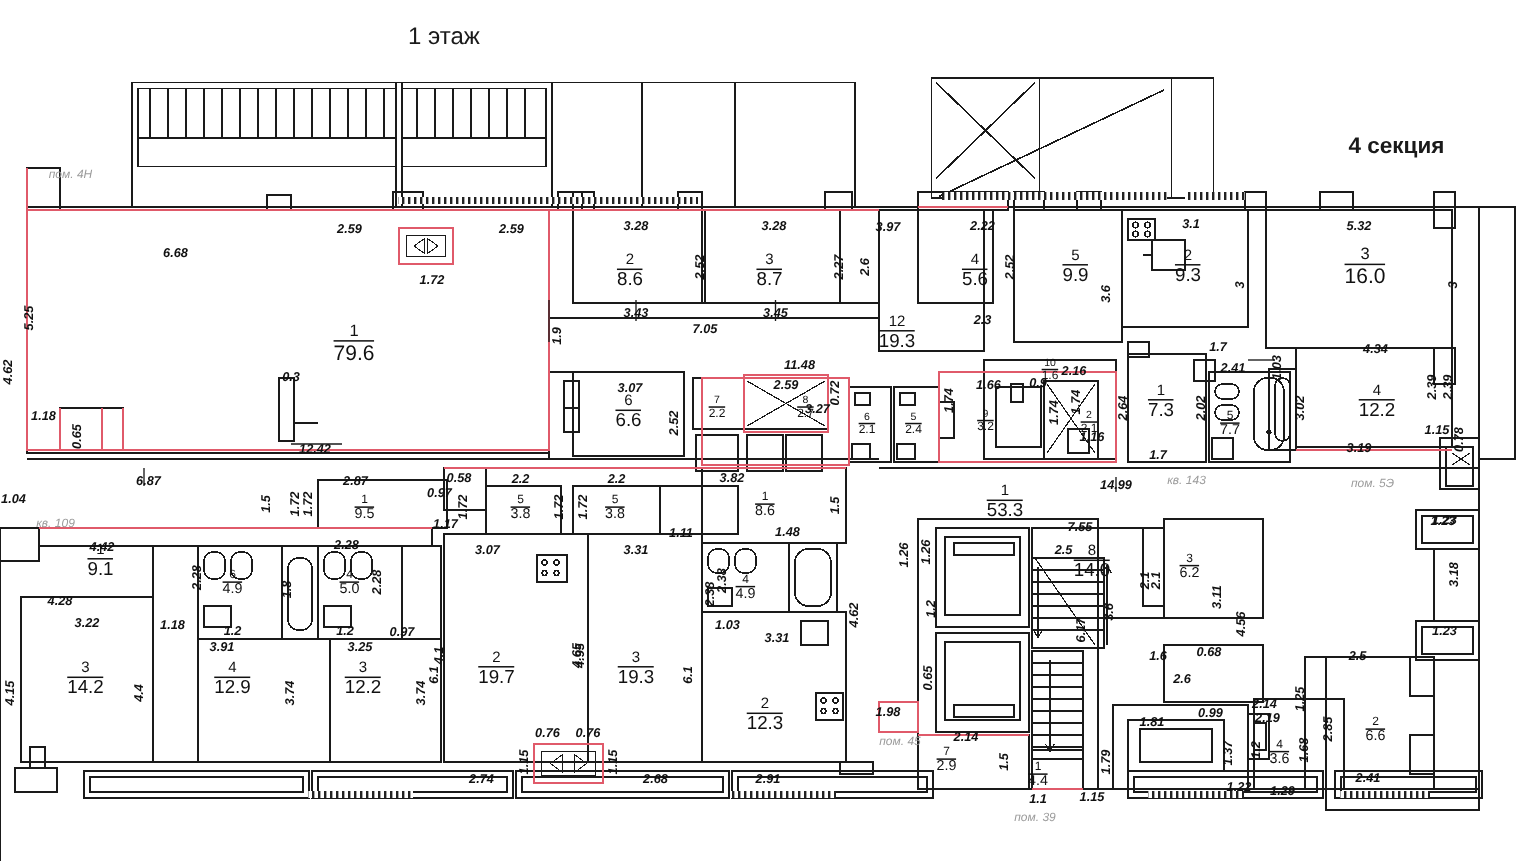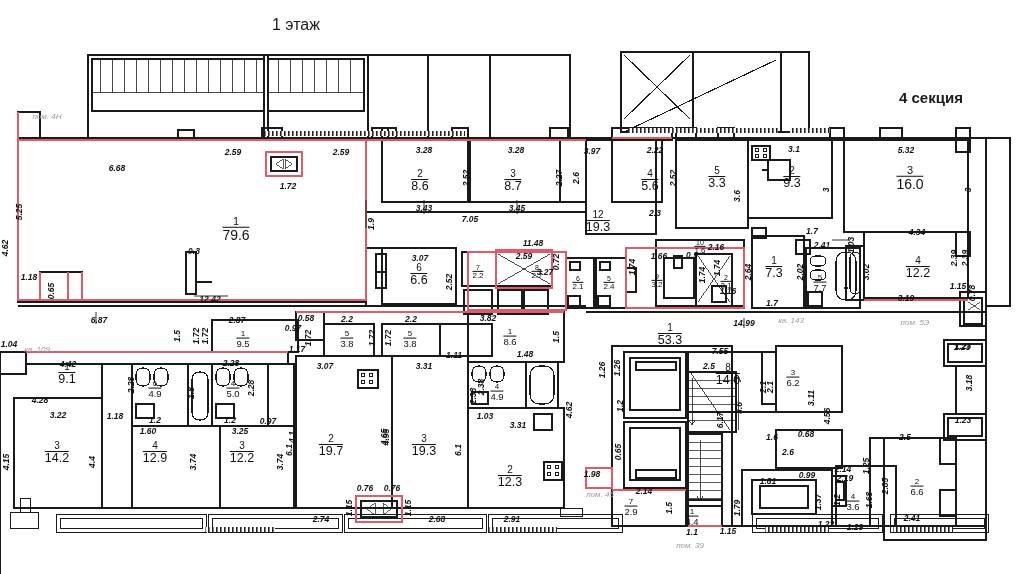"3.3" span.ar { text: 3.3 -> 9.9 }
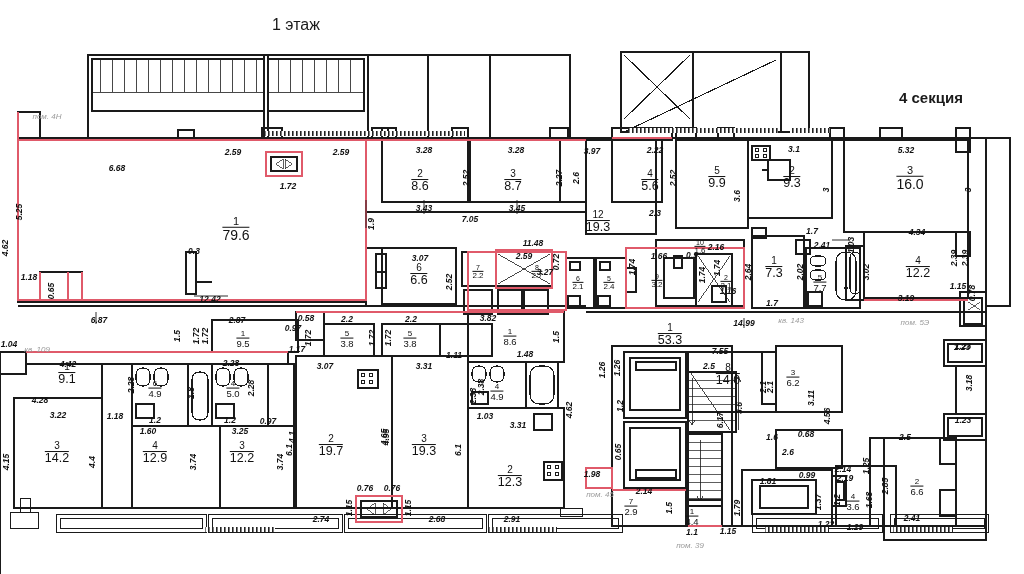"1.04" div.dim { top: 344px -> 332px }
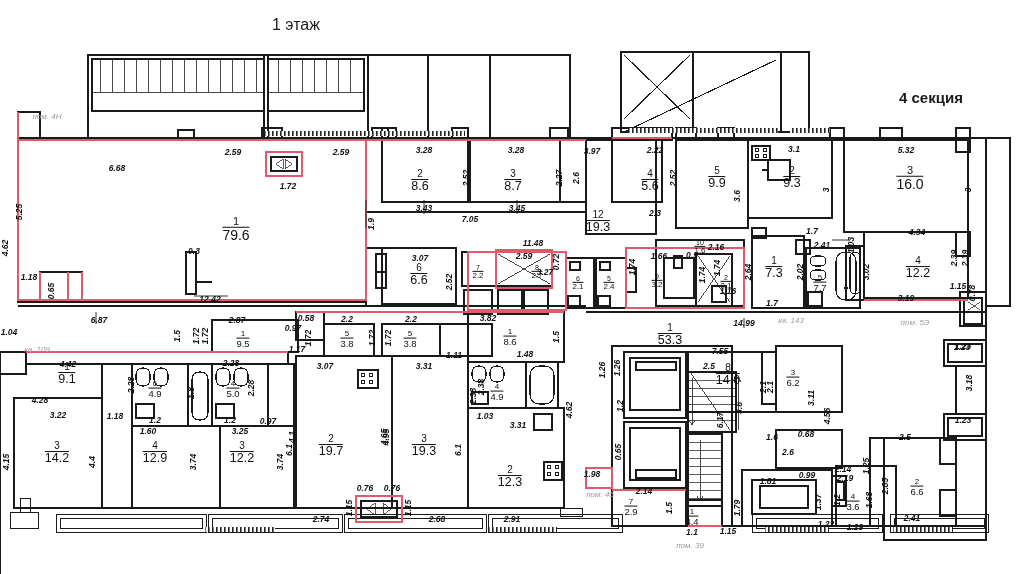"1.60" div.dim { text: 1.60 -> 3.91 }
